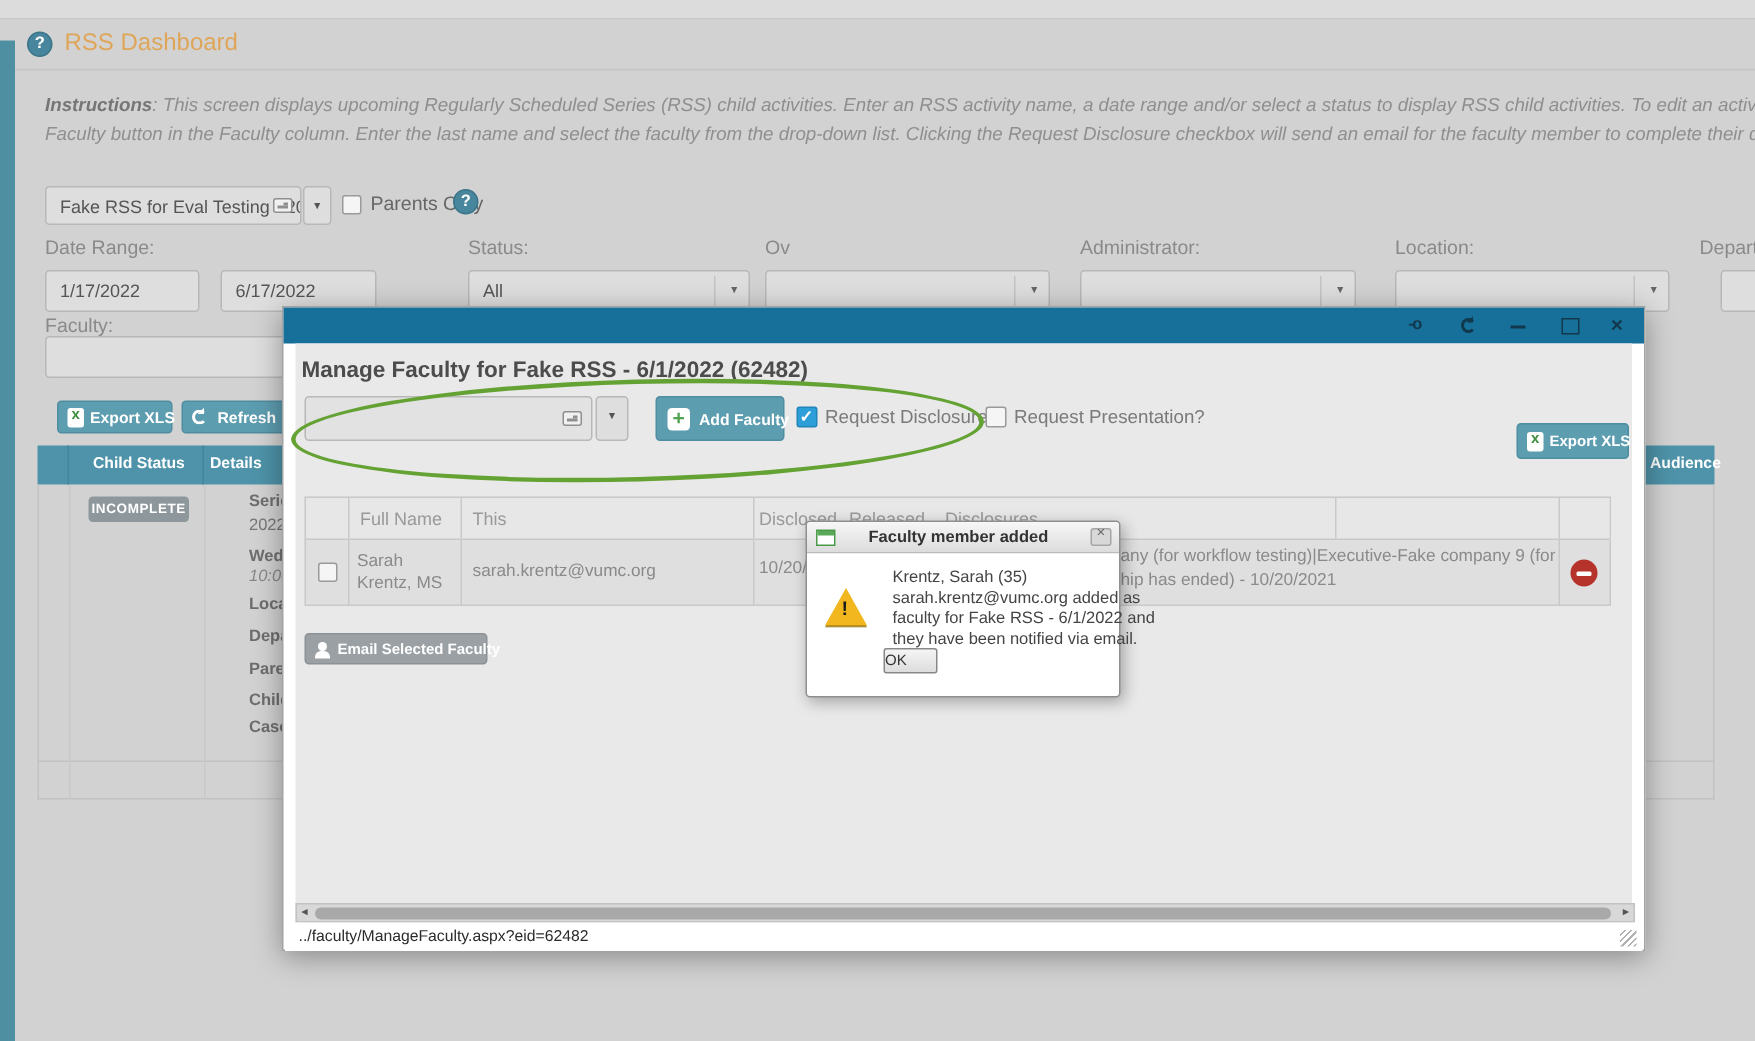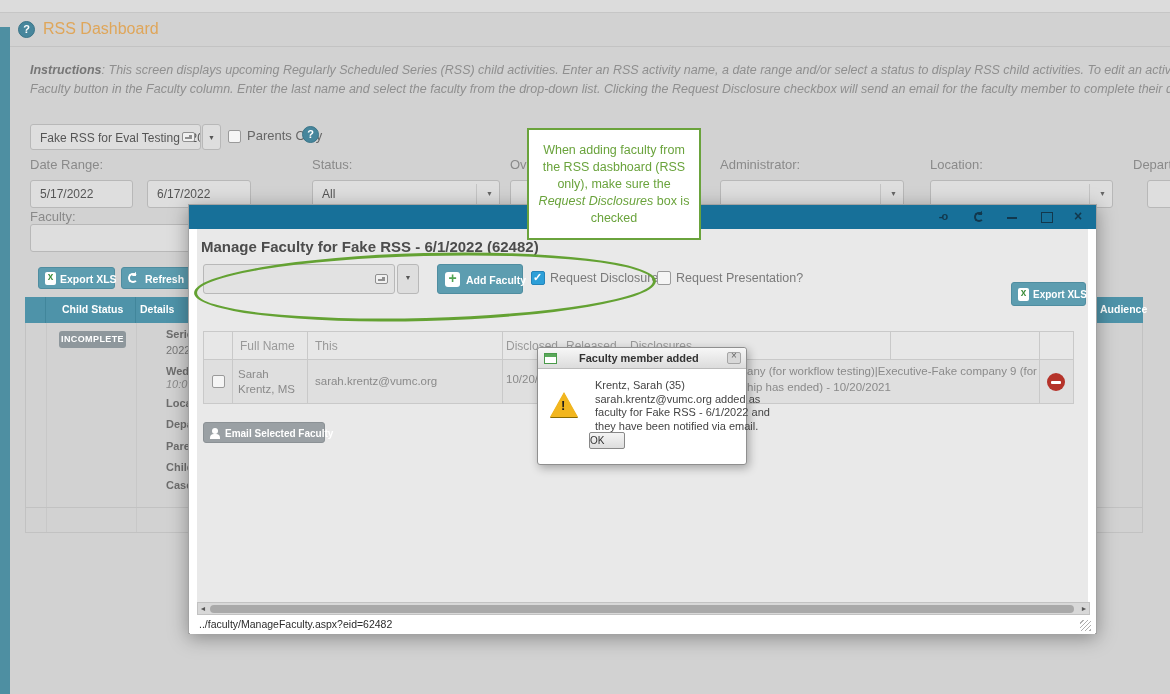"When adding faculty from the" div.abs { html: <div> <span>When adding faculty from the RSS dasbhoard (RSS only), make sure the </span><i>Request Disclosures</i><span> box is checked</span> </div> -> none }
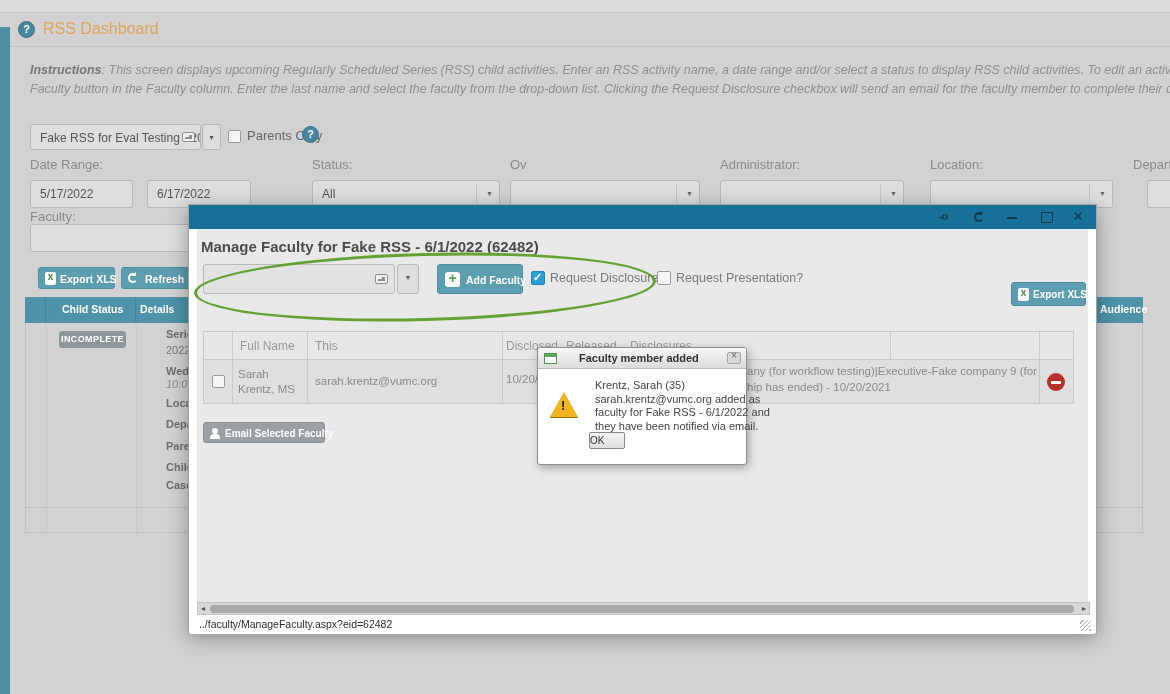"5/17/2022" div.abs { text: 5/17/2022 -> 1/17/2022 }
